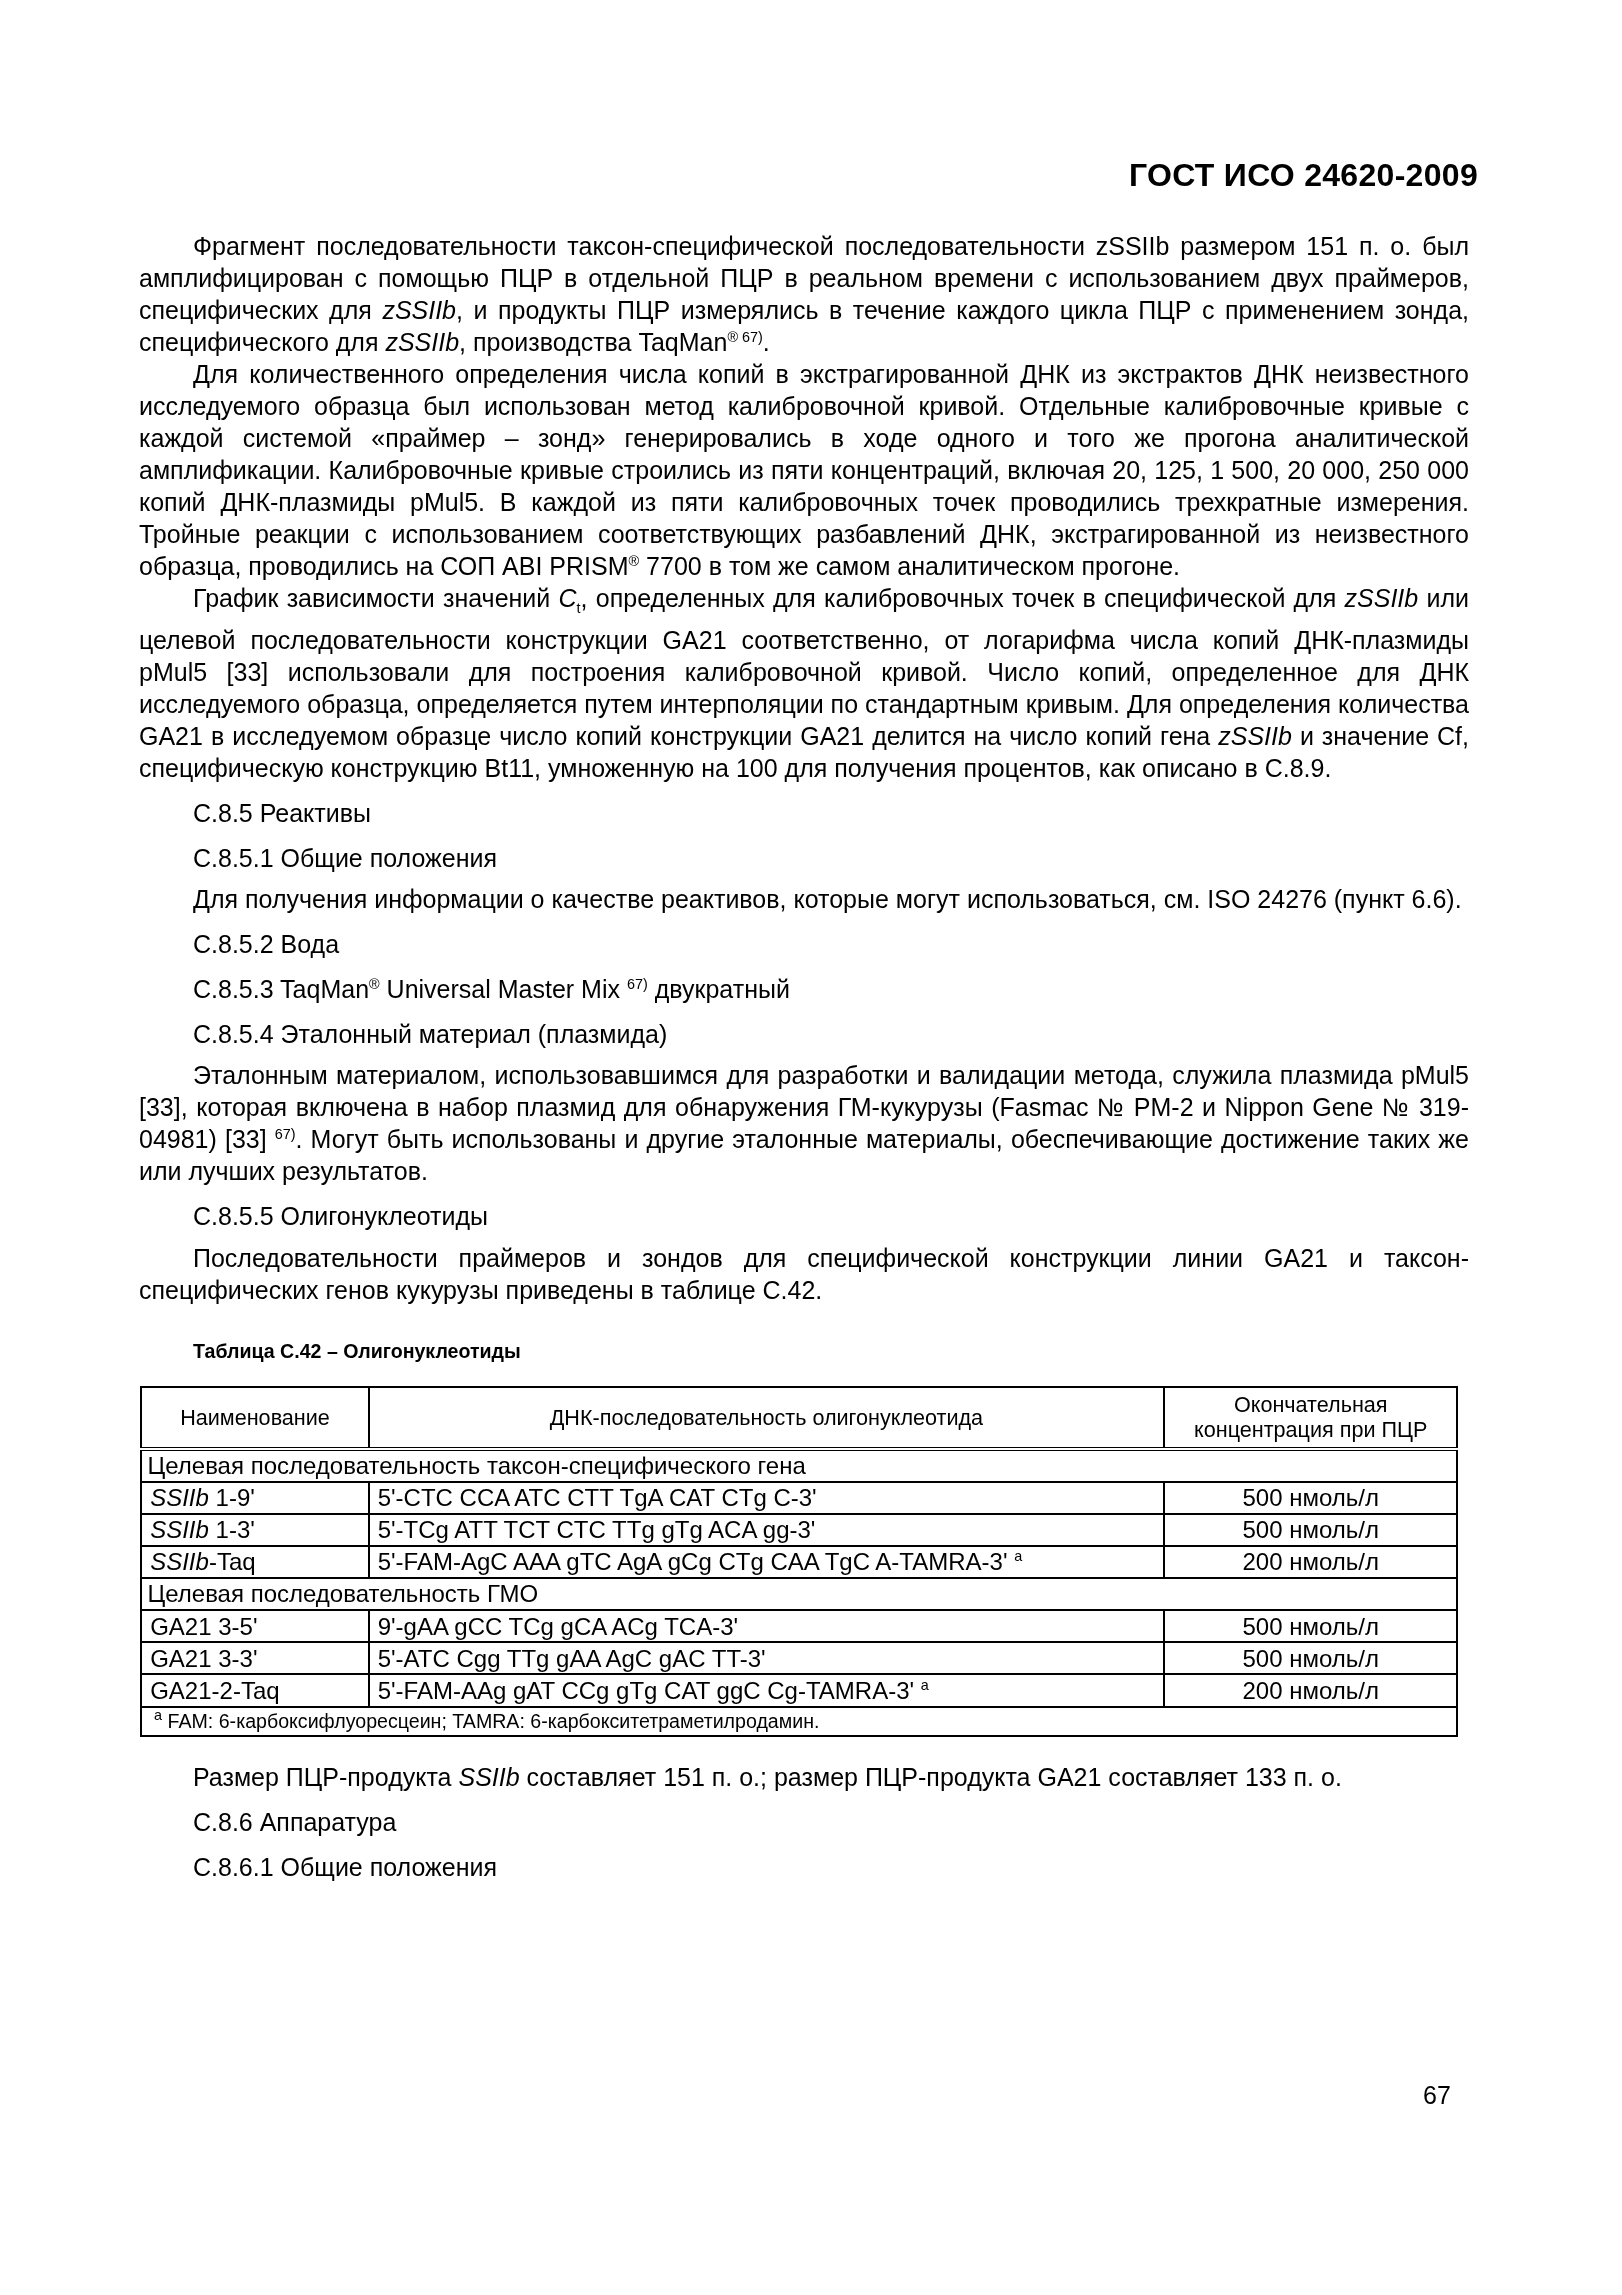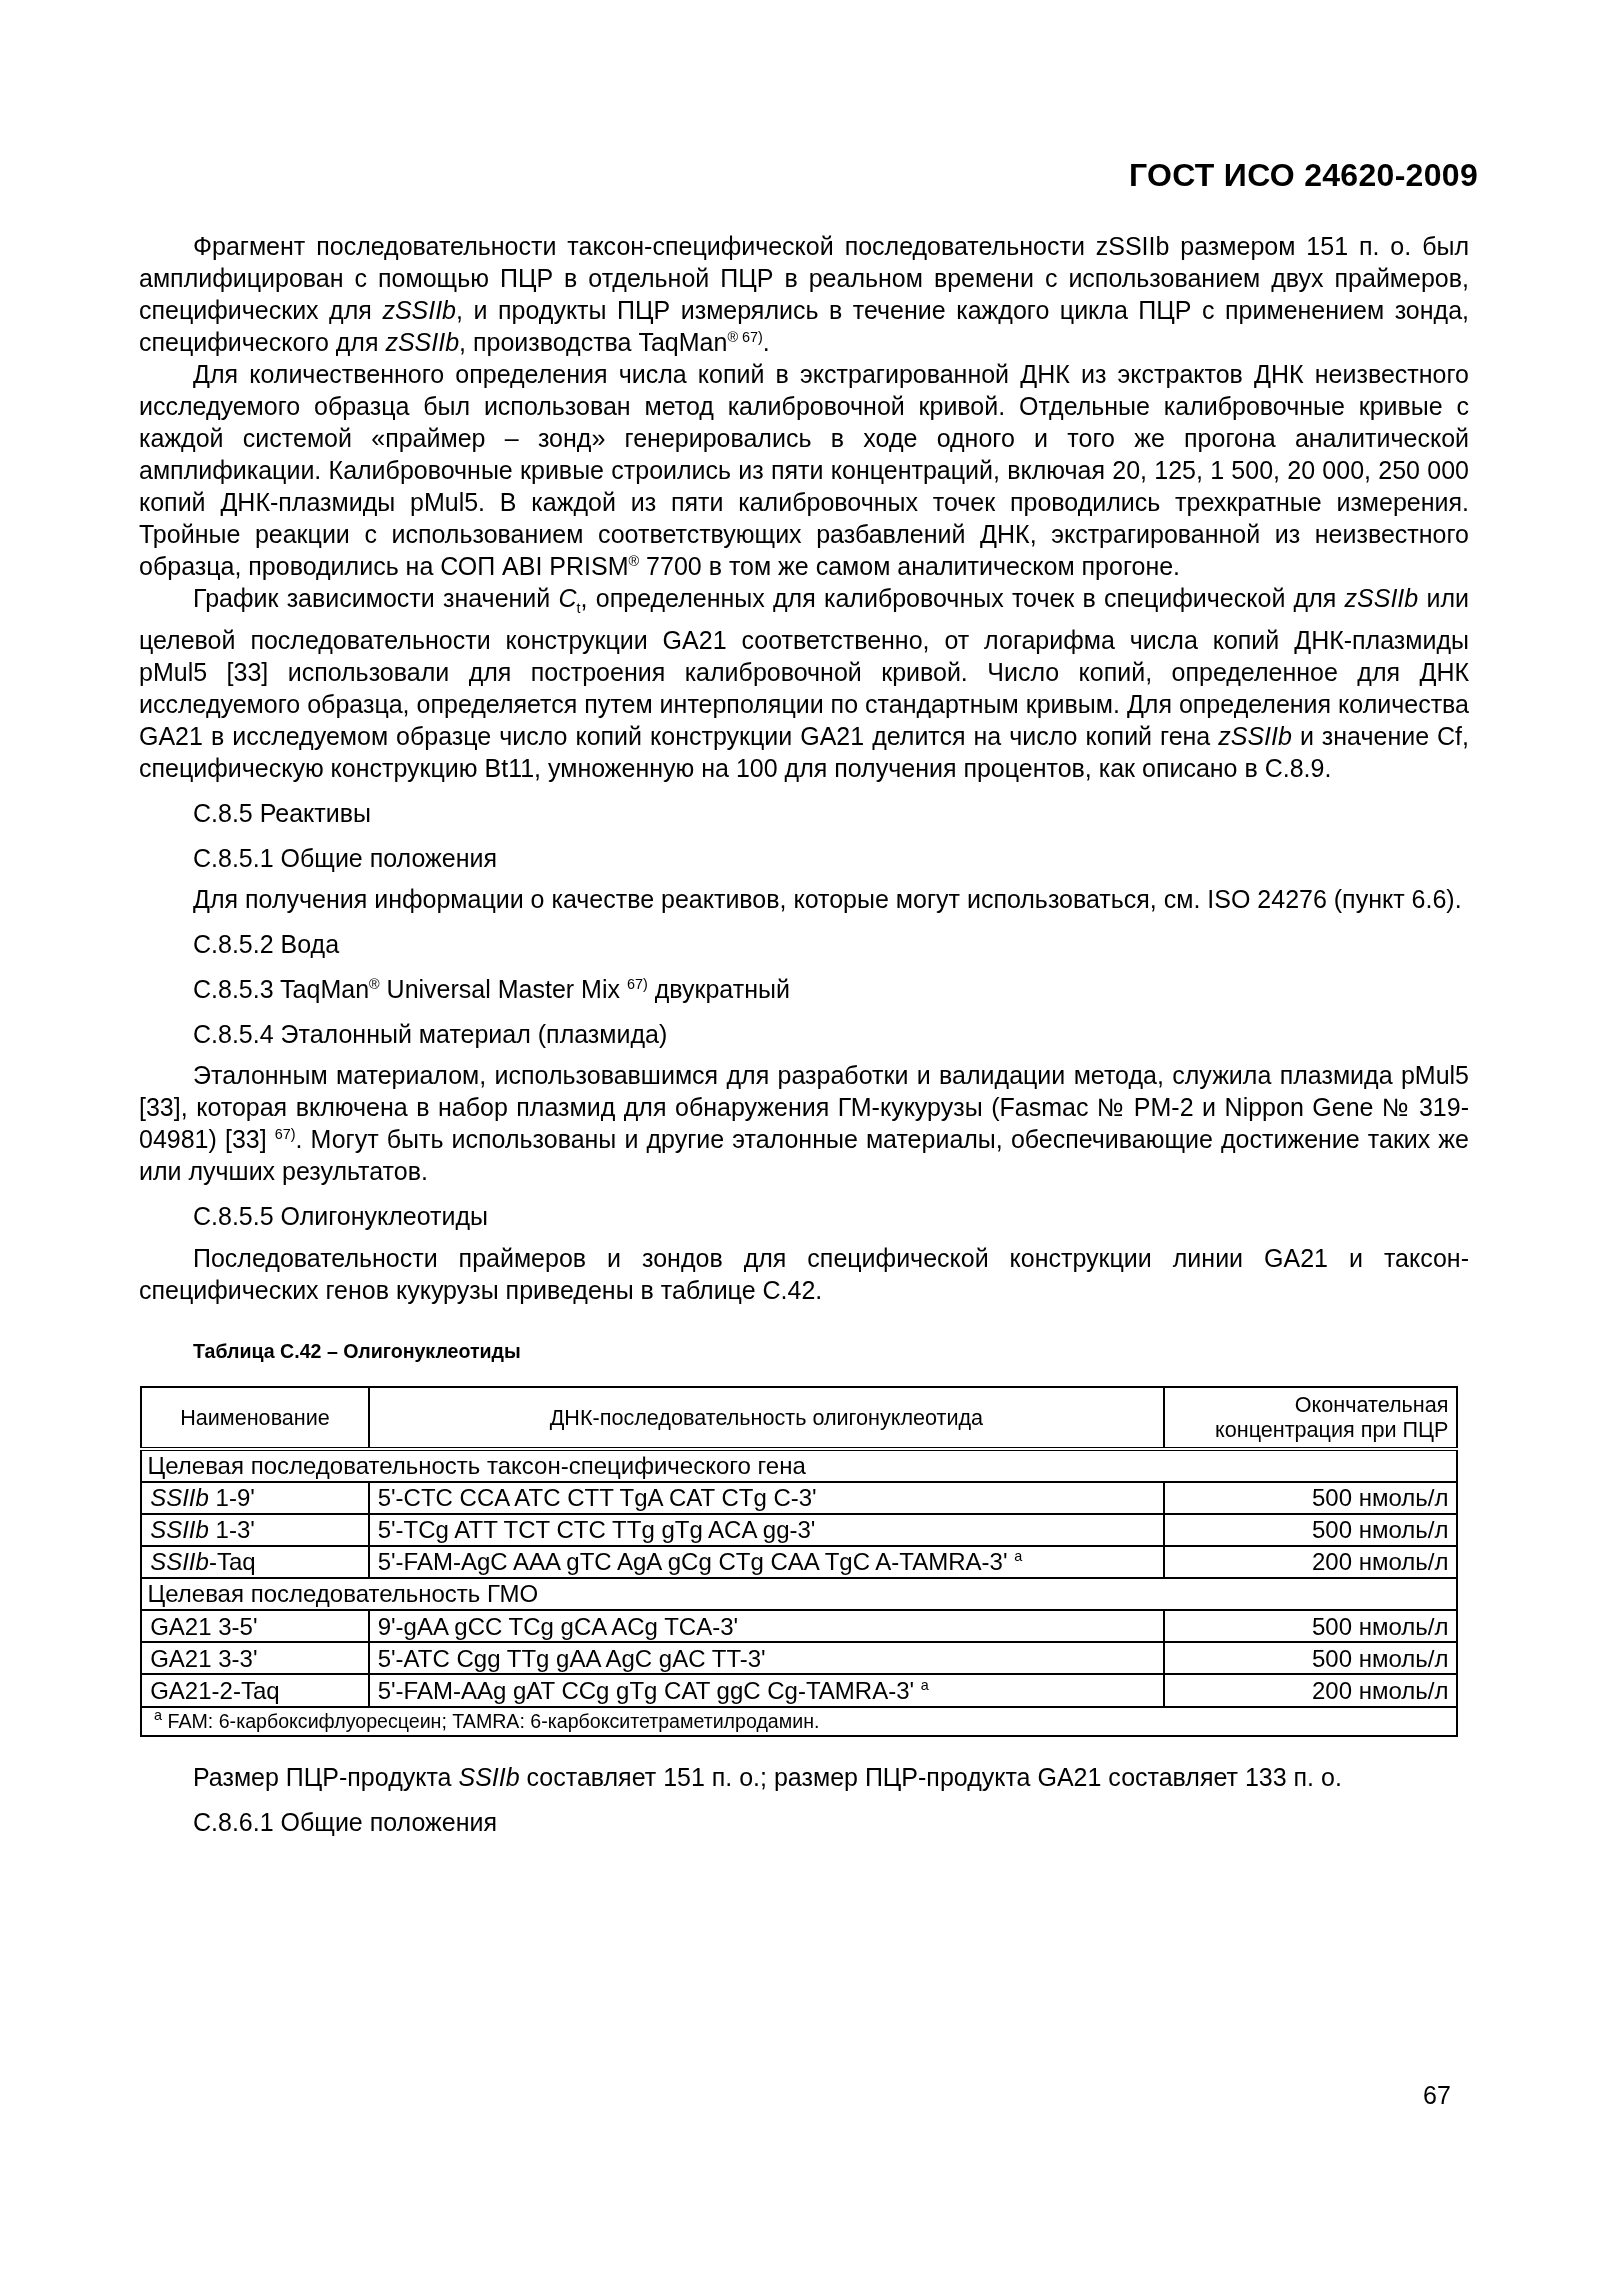"Окончательная концентрация при ПЦР" .c3 { text-align: right -> center }
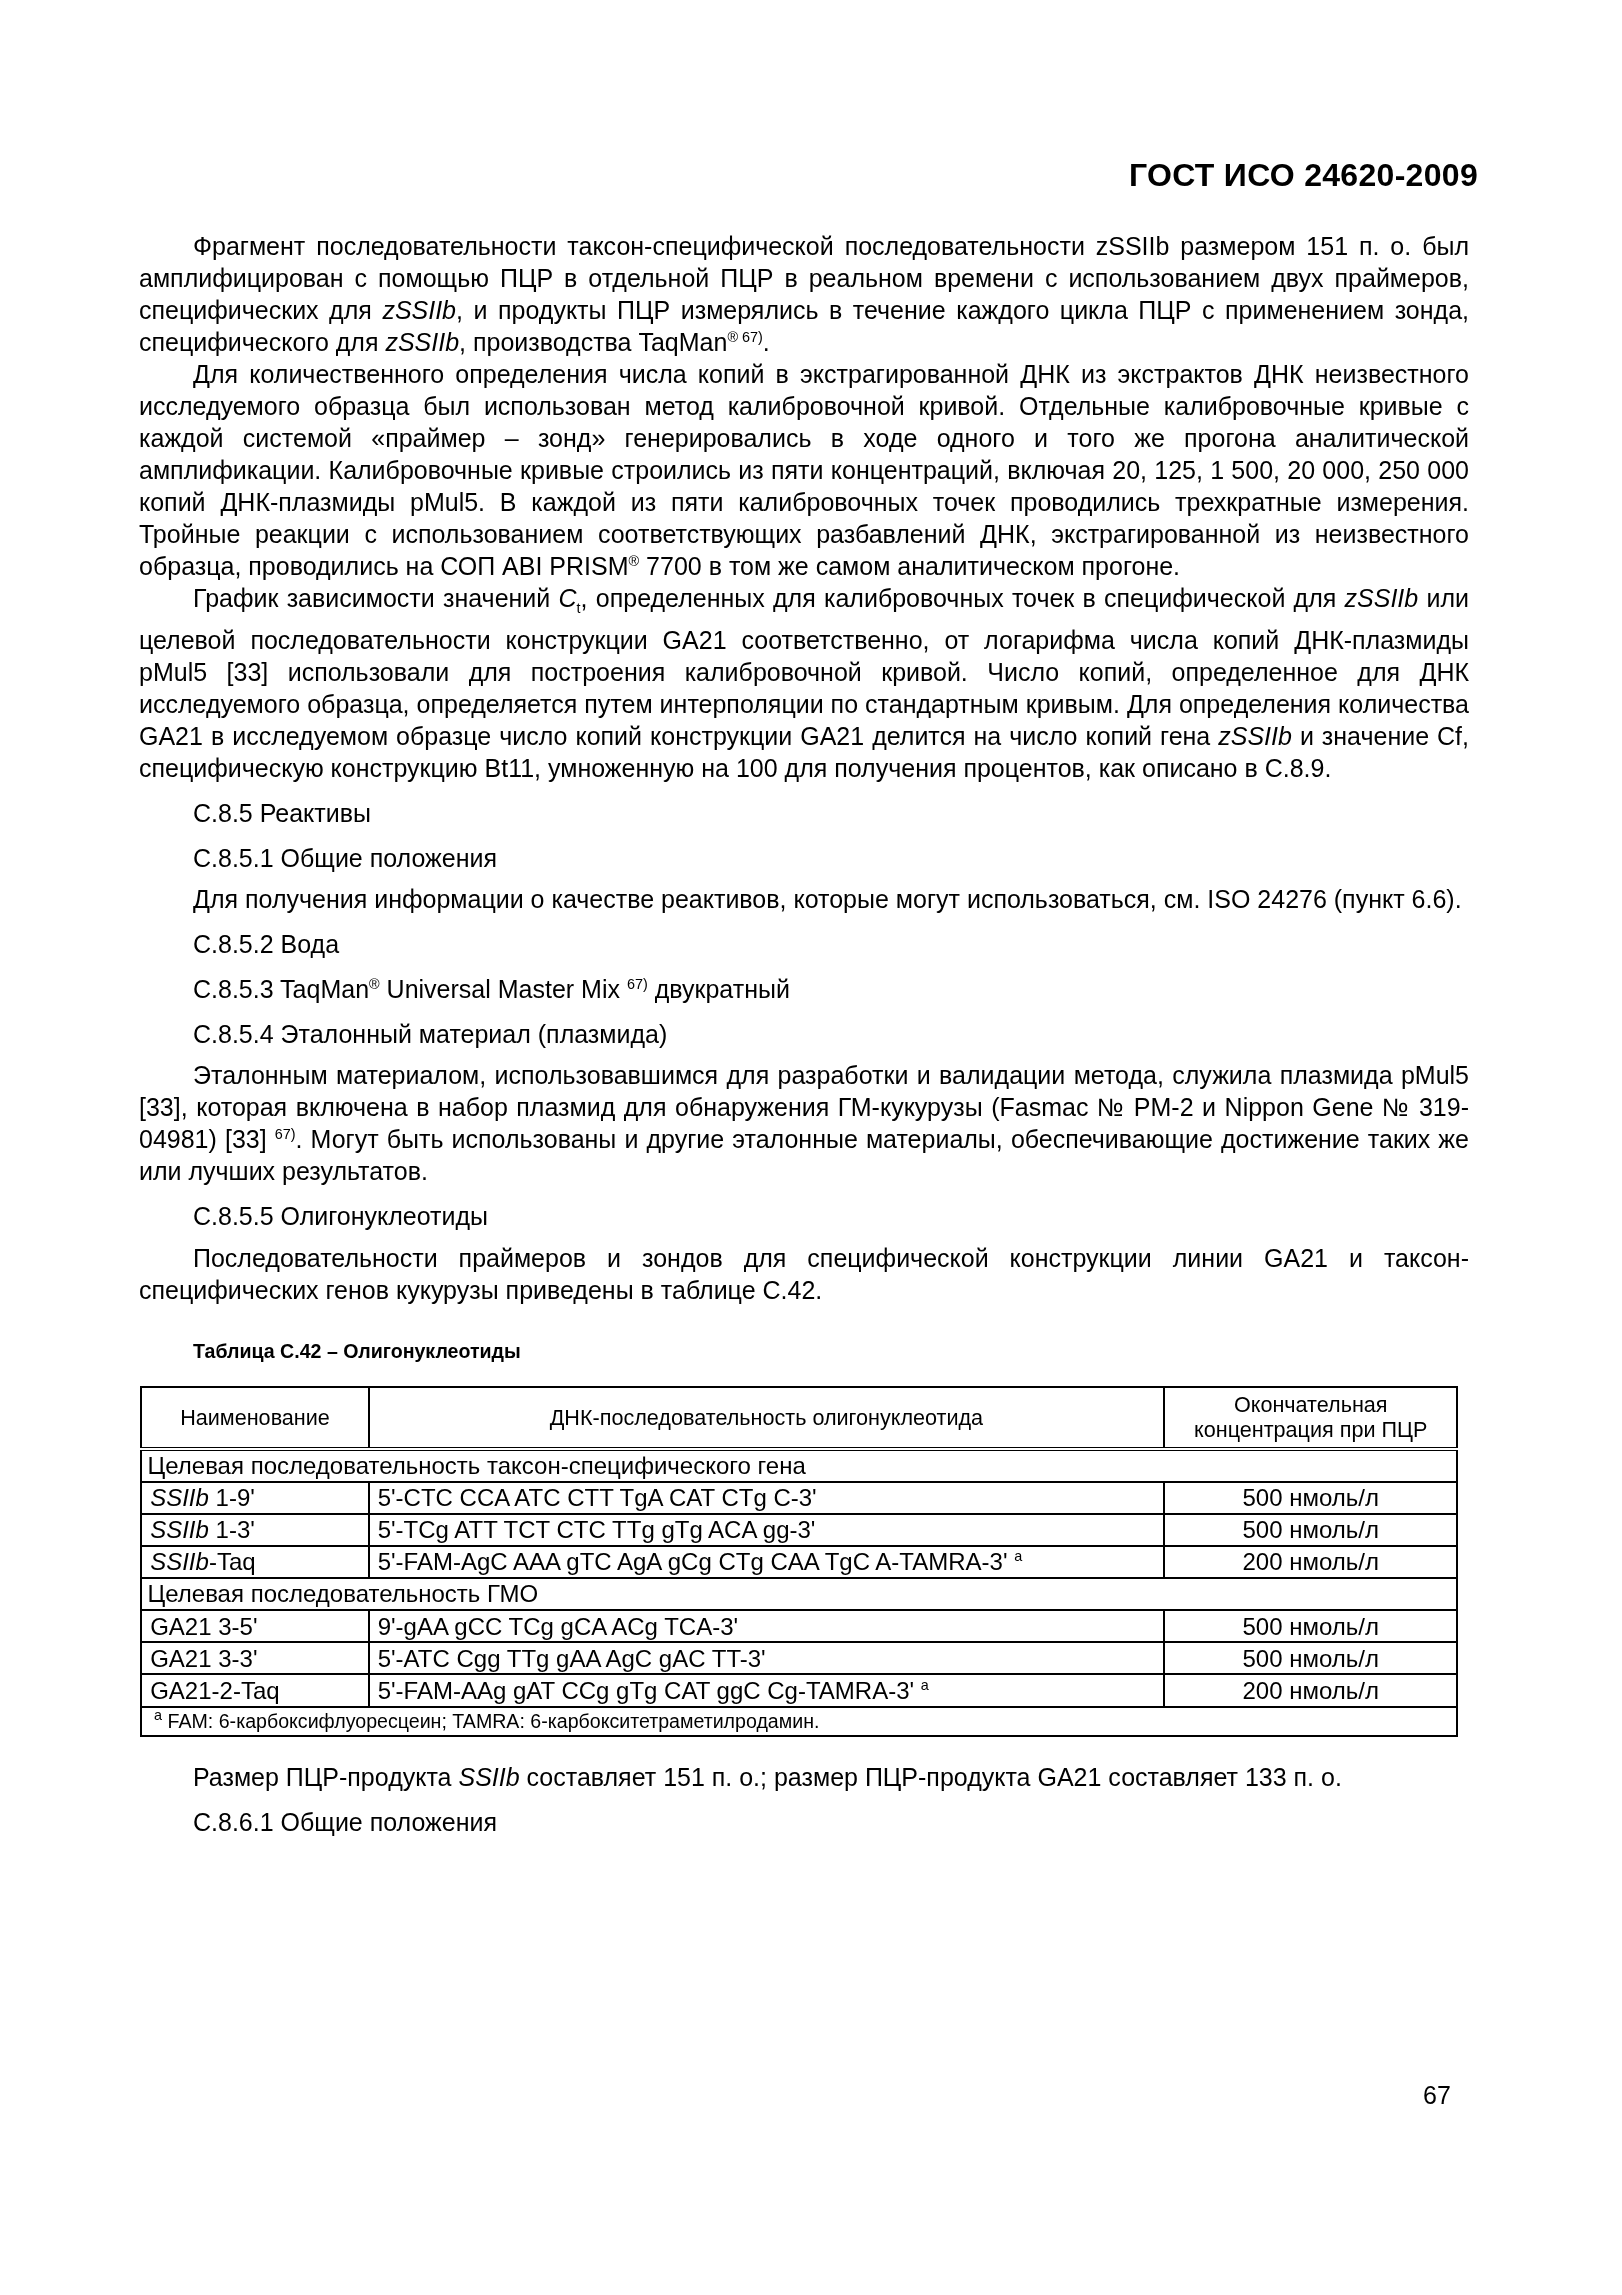"C.8.6 Аппаратура" div.h { html: none -> <div>C.8.6 Аппаратура</div> }
